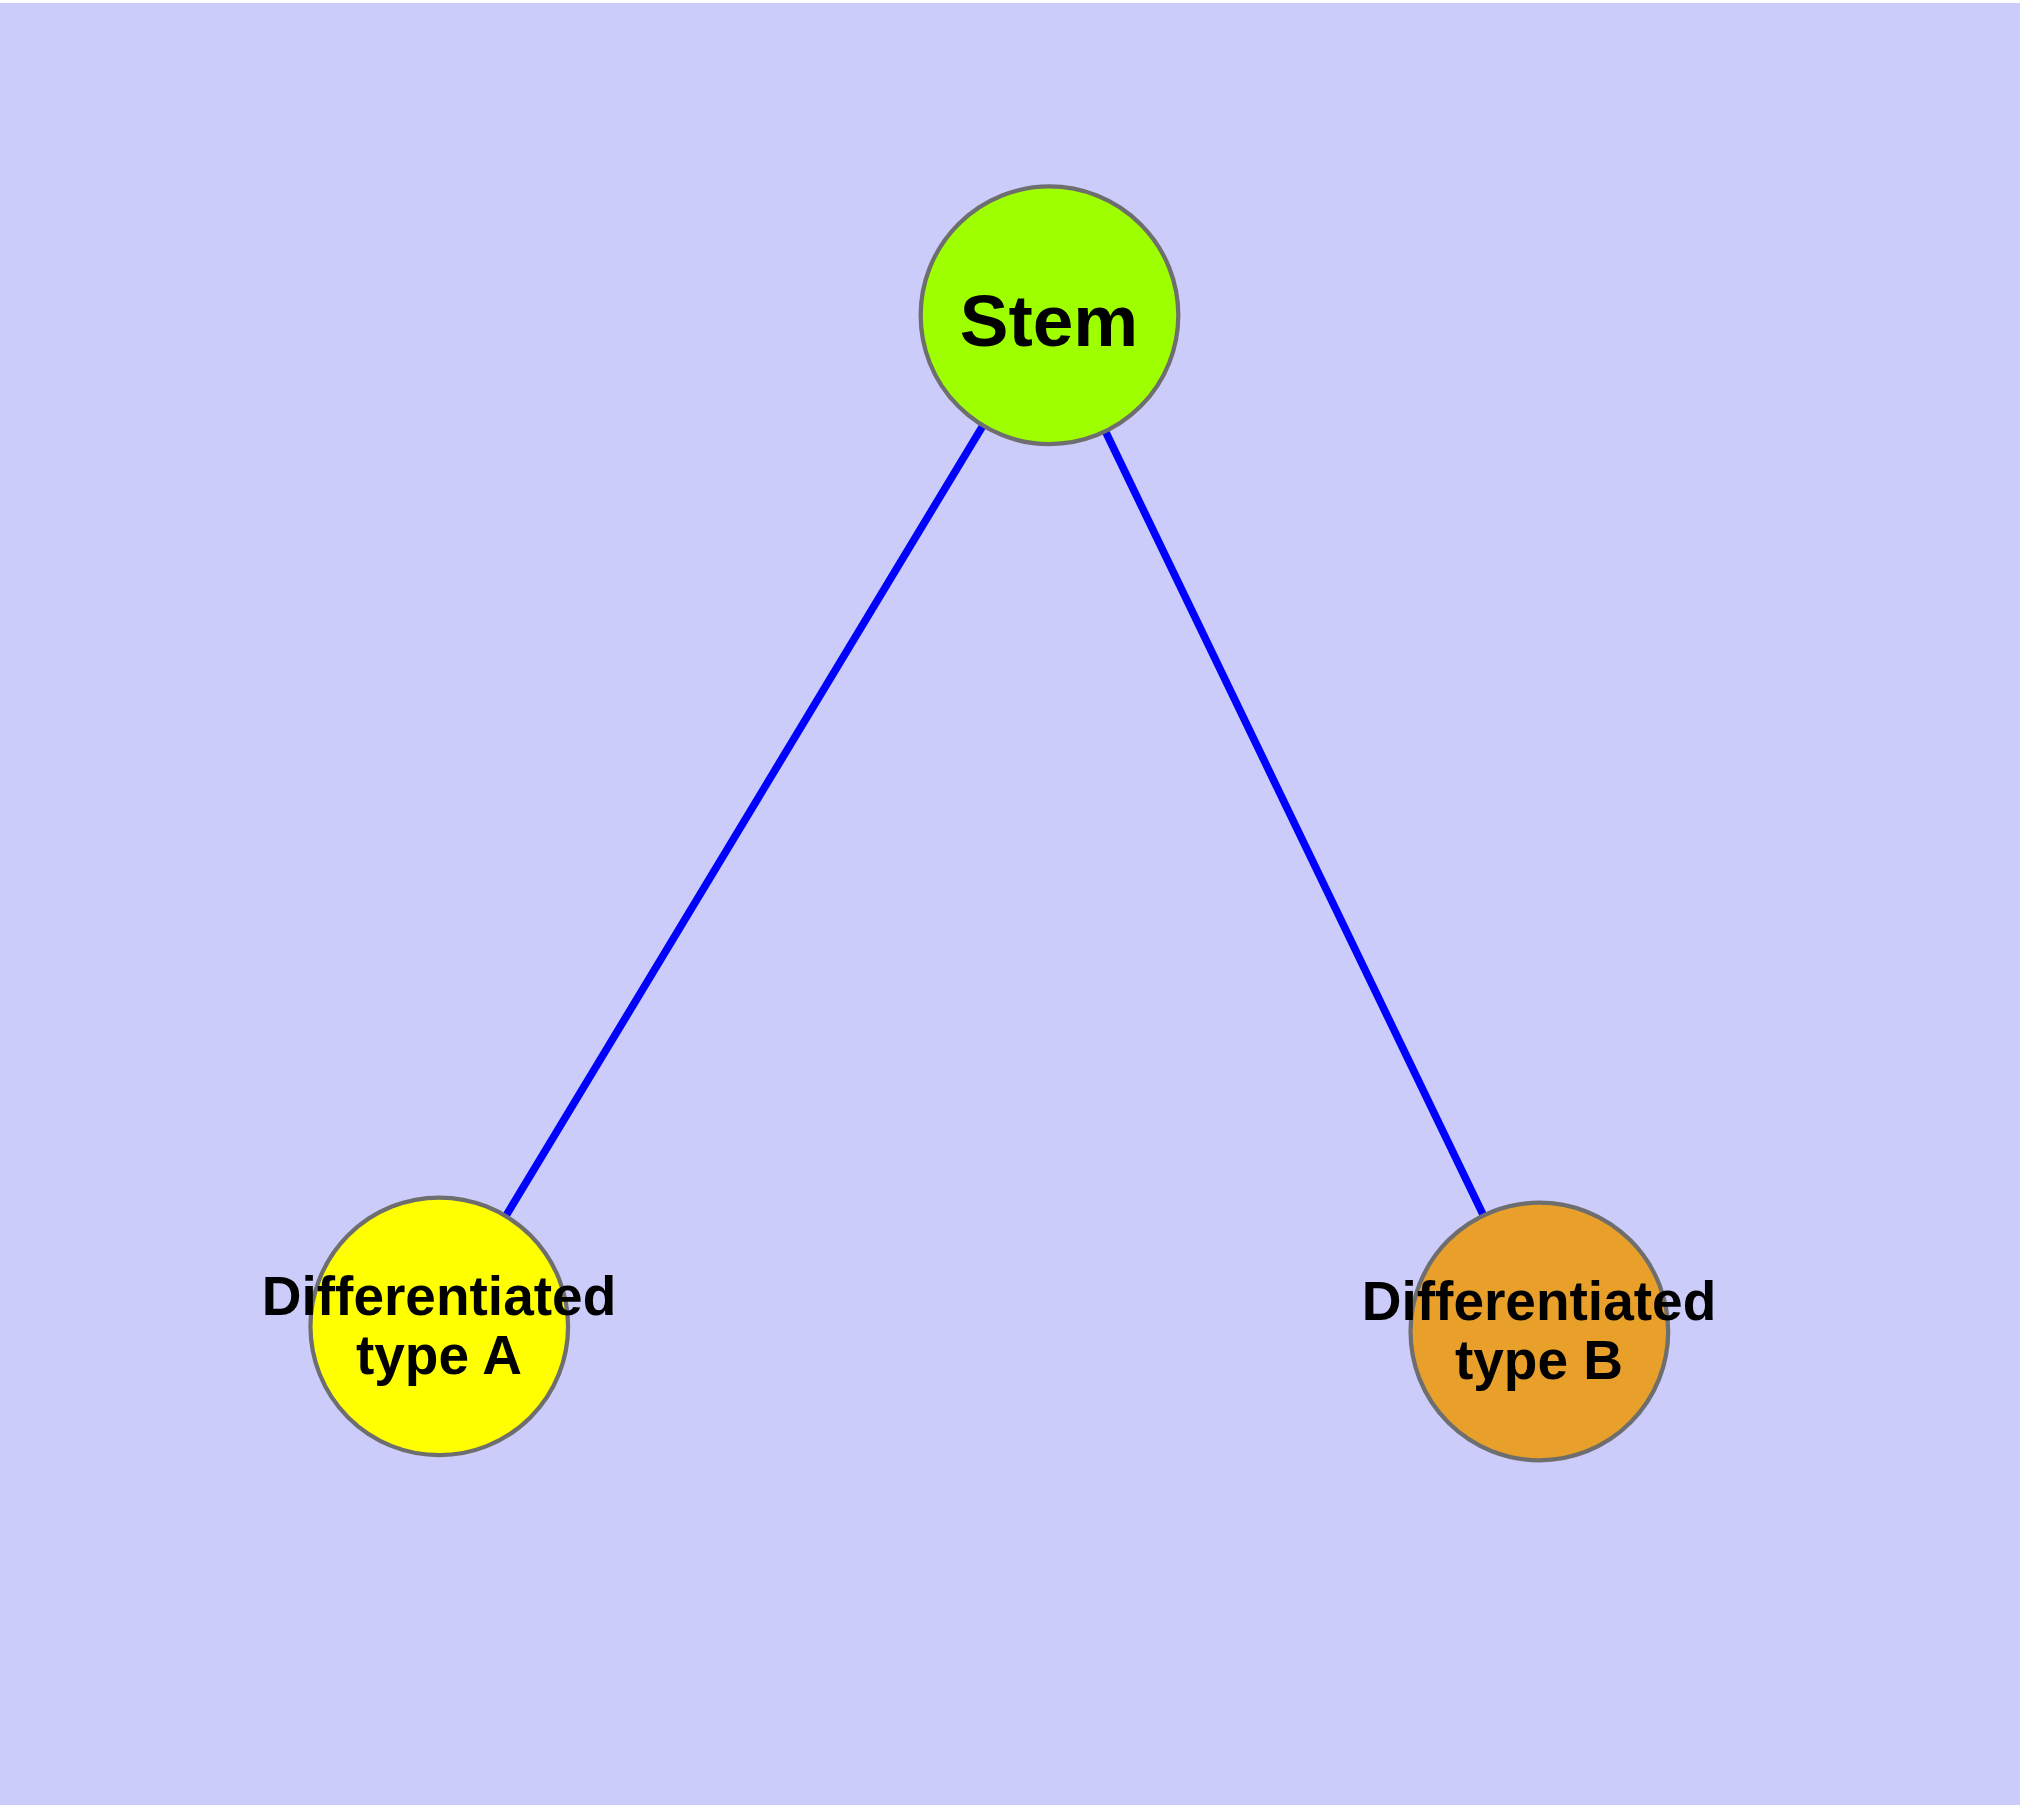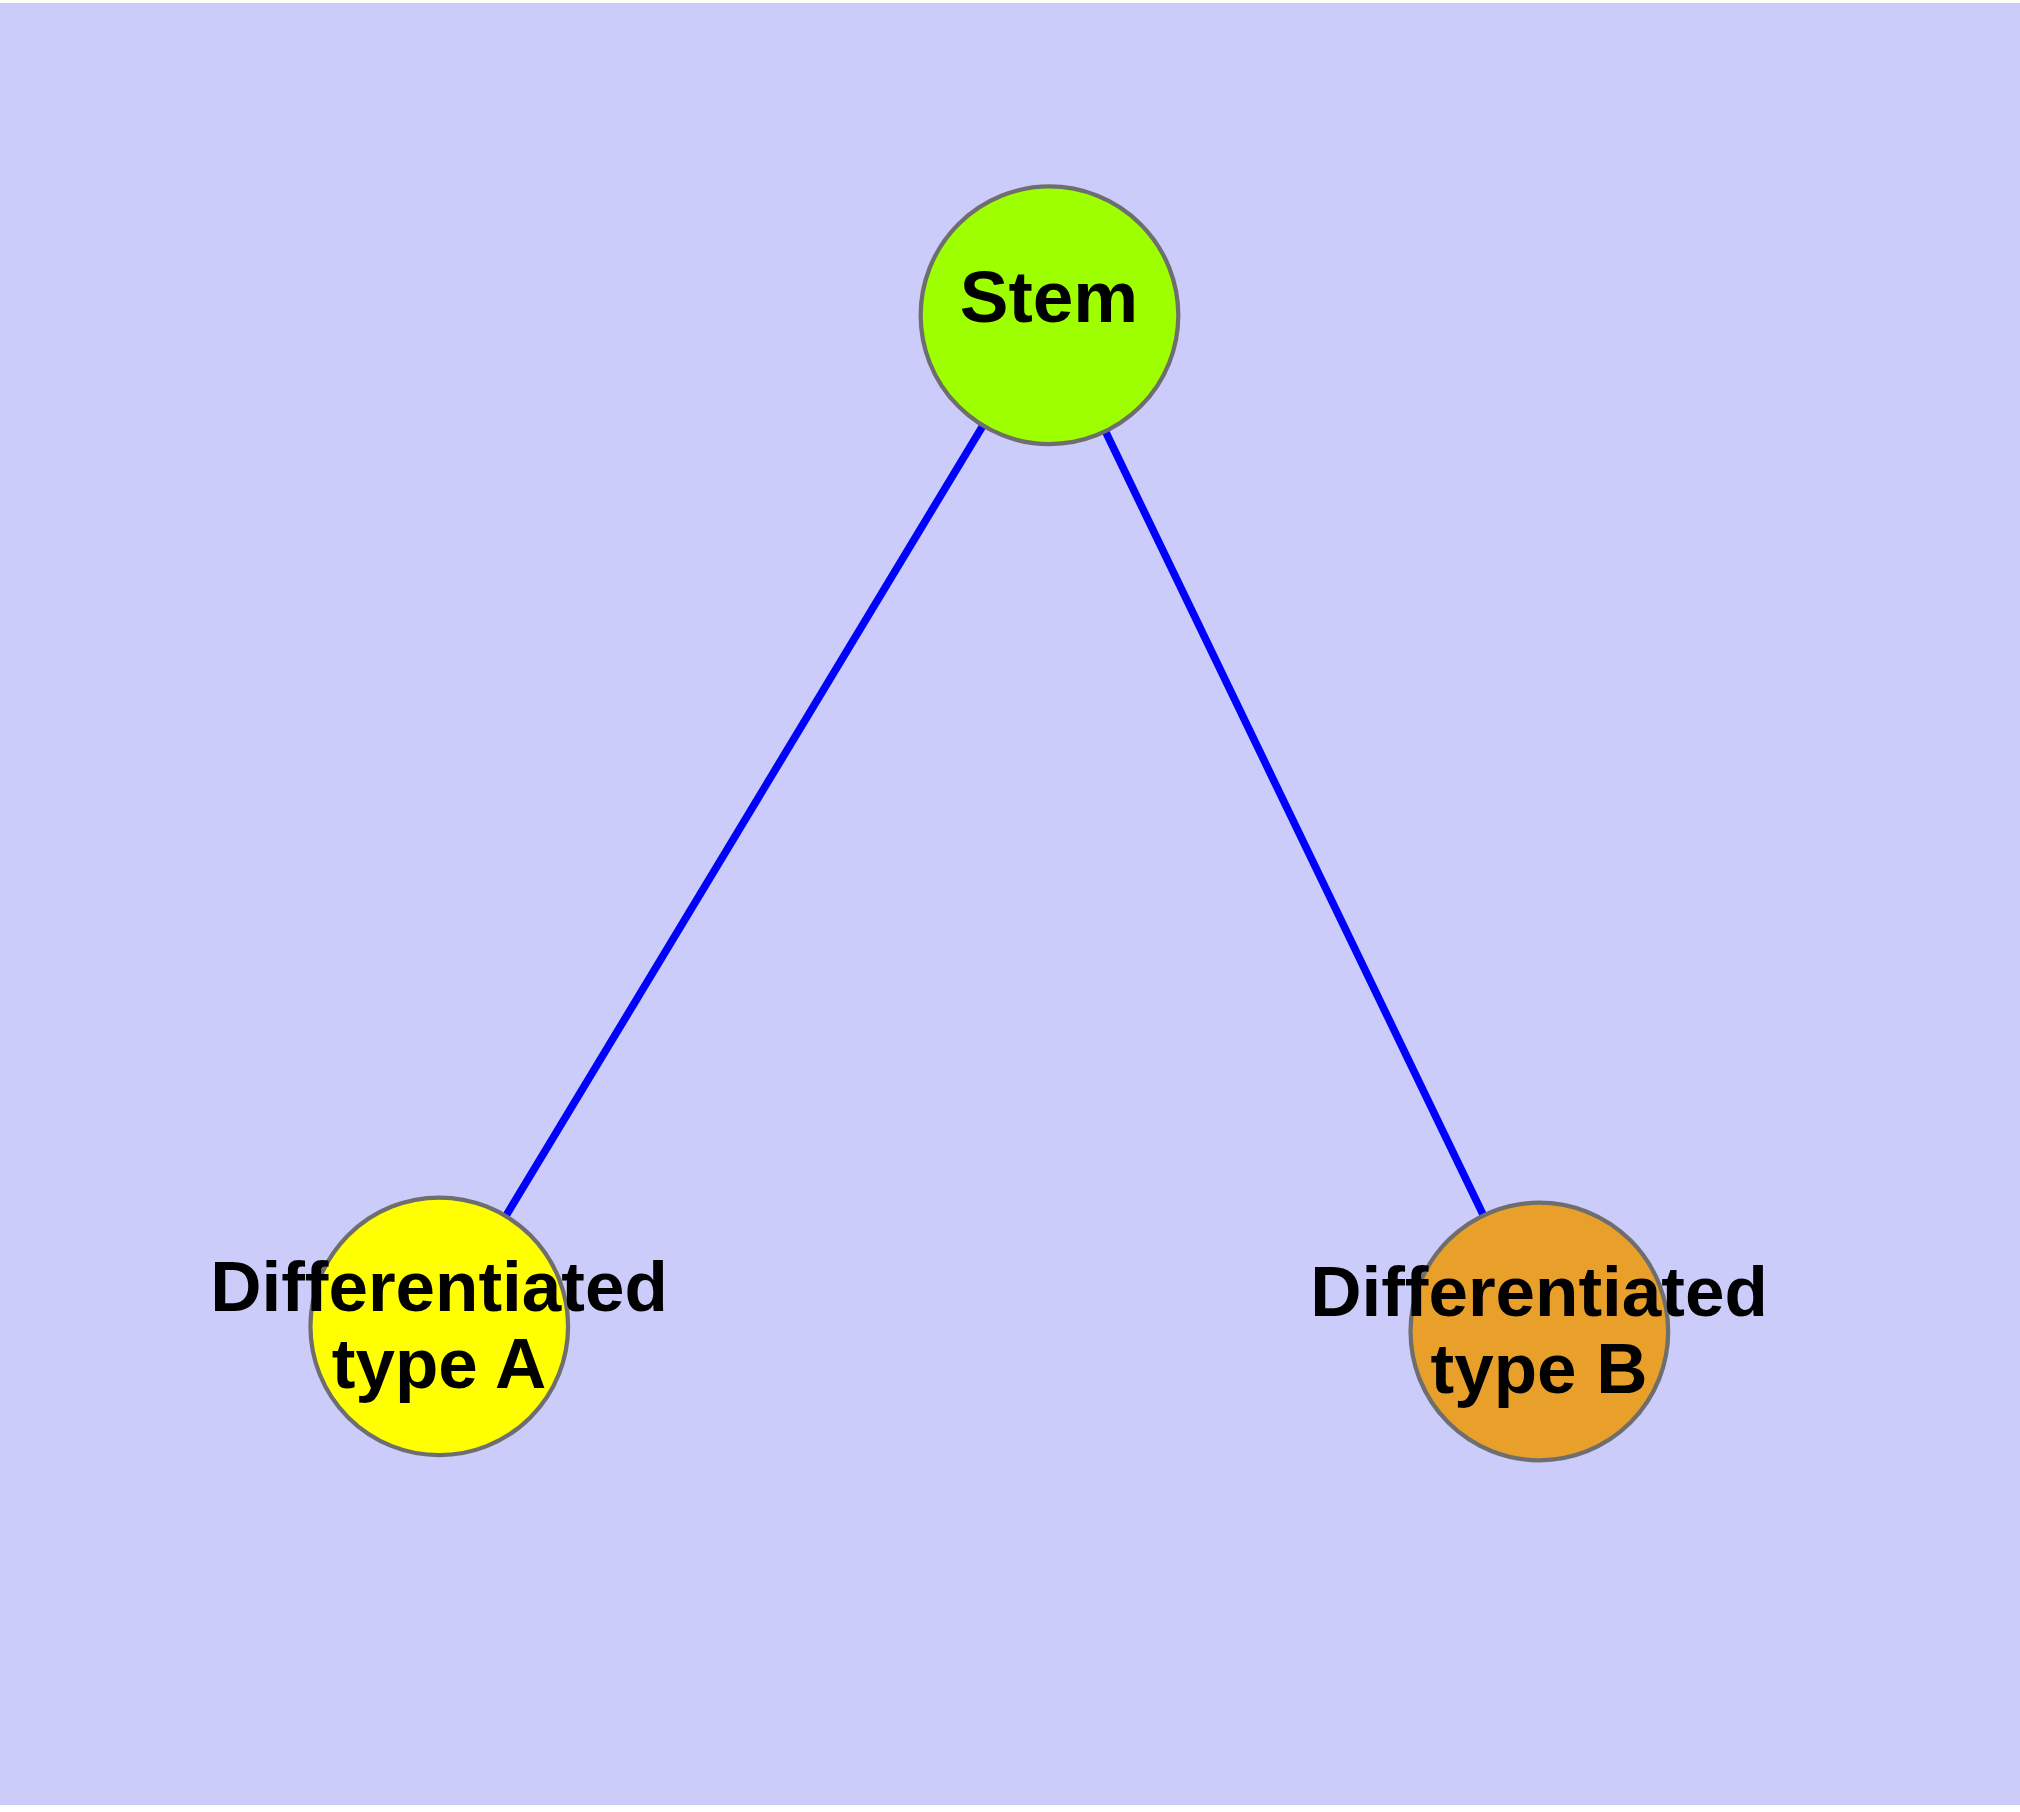"Stem" div.node-label { top: 297px -> 321px }
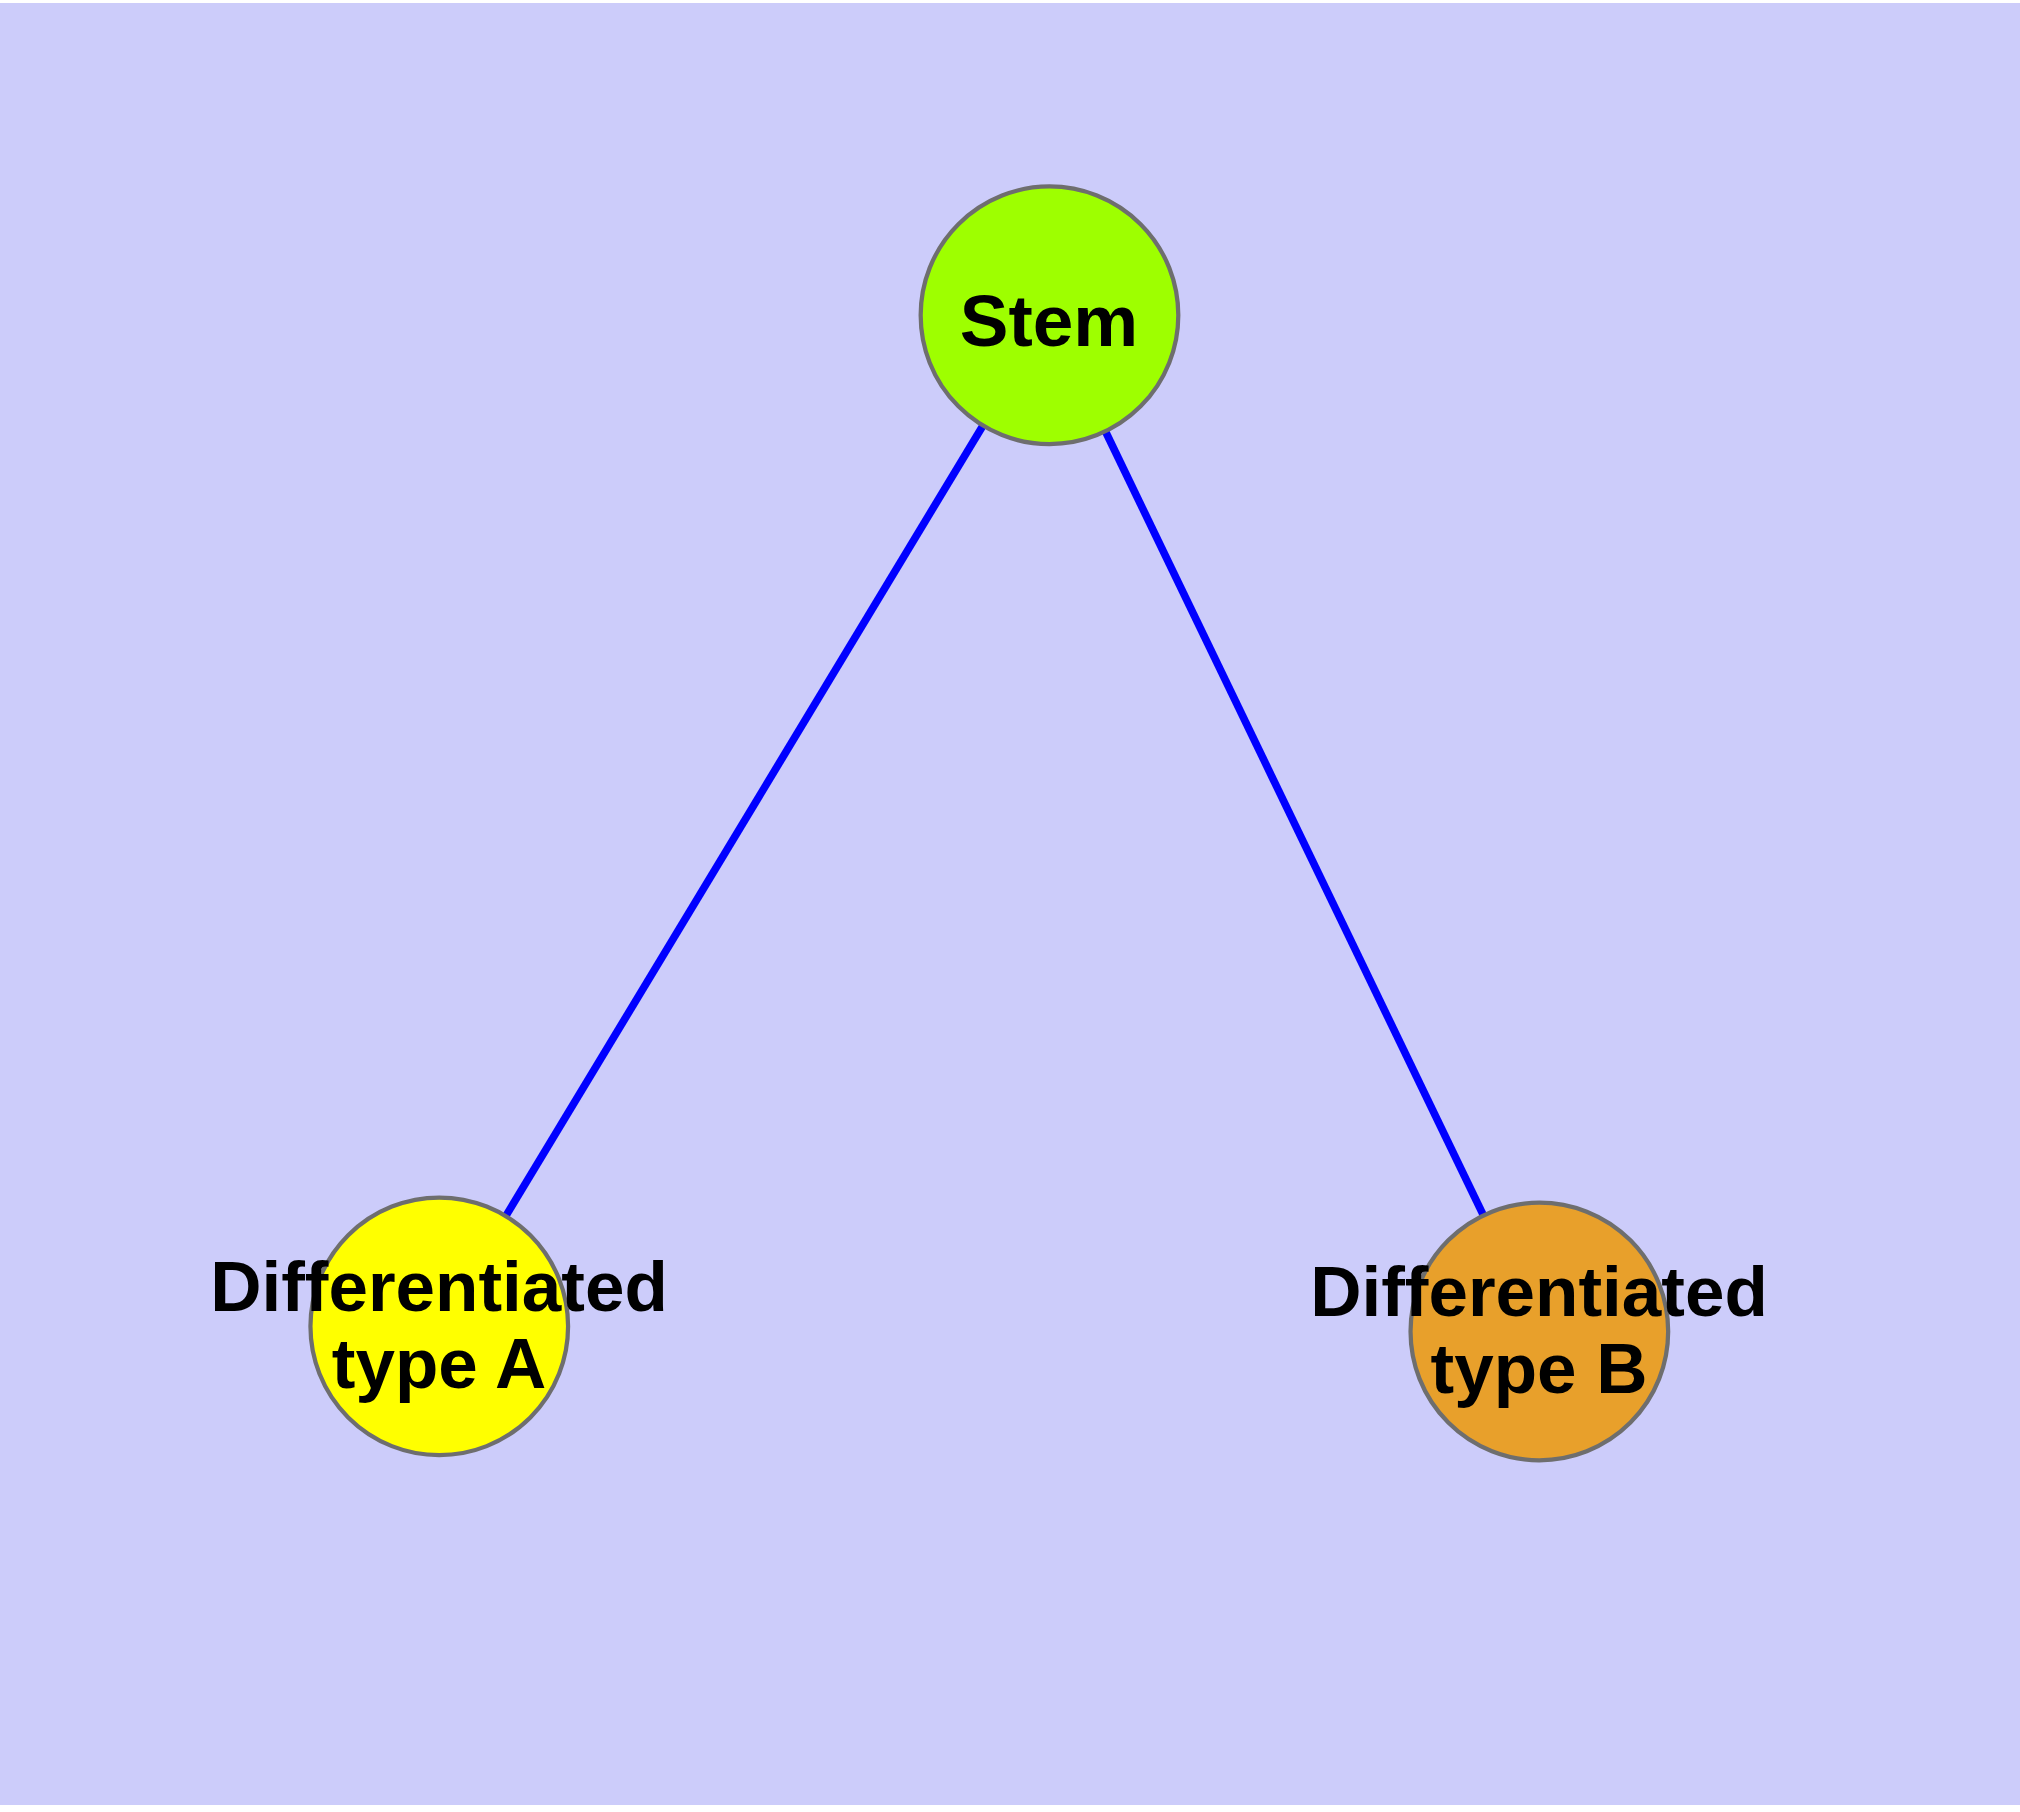"Differentiated" .label-leaf { font-size: 71px -> 55px }
